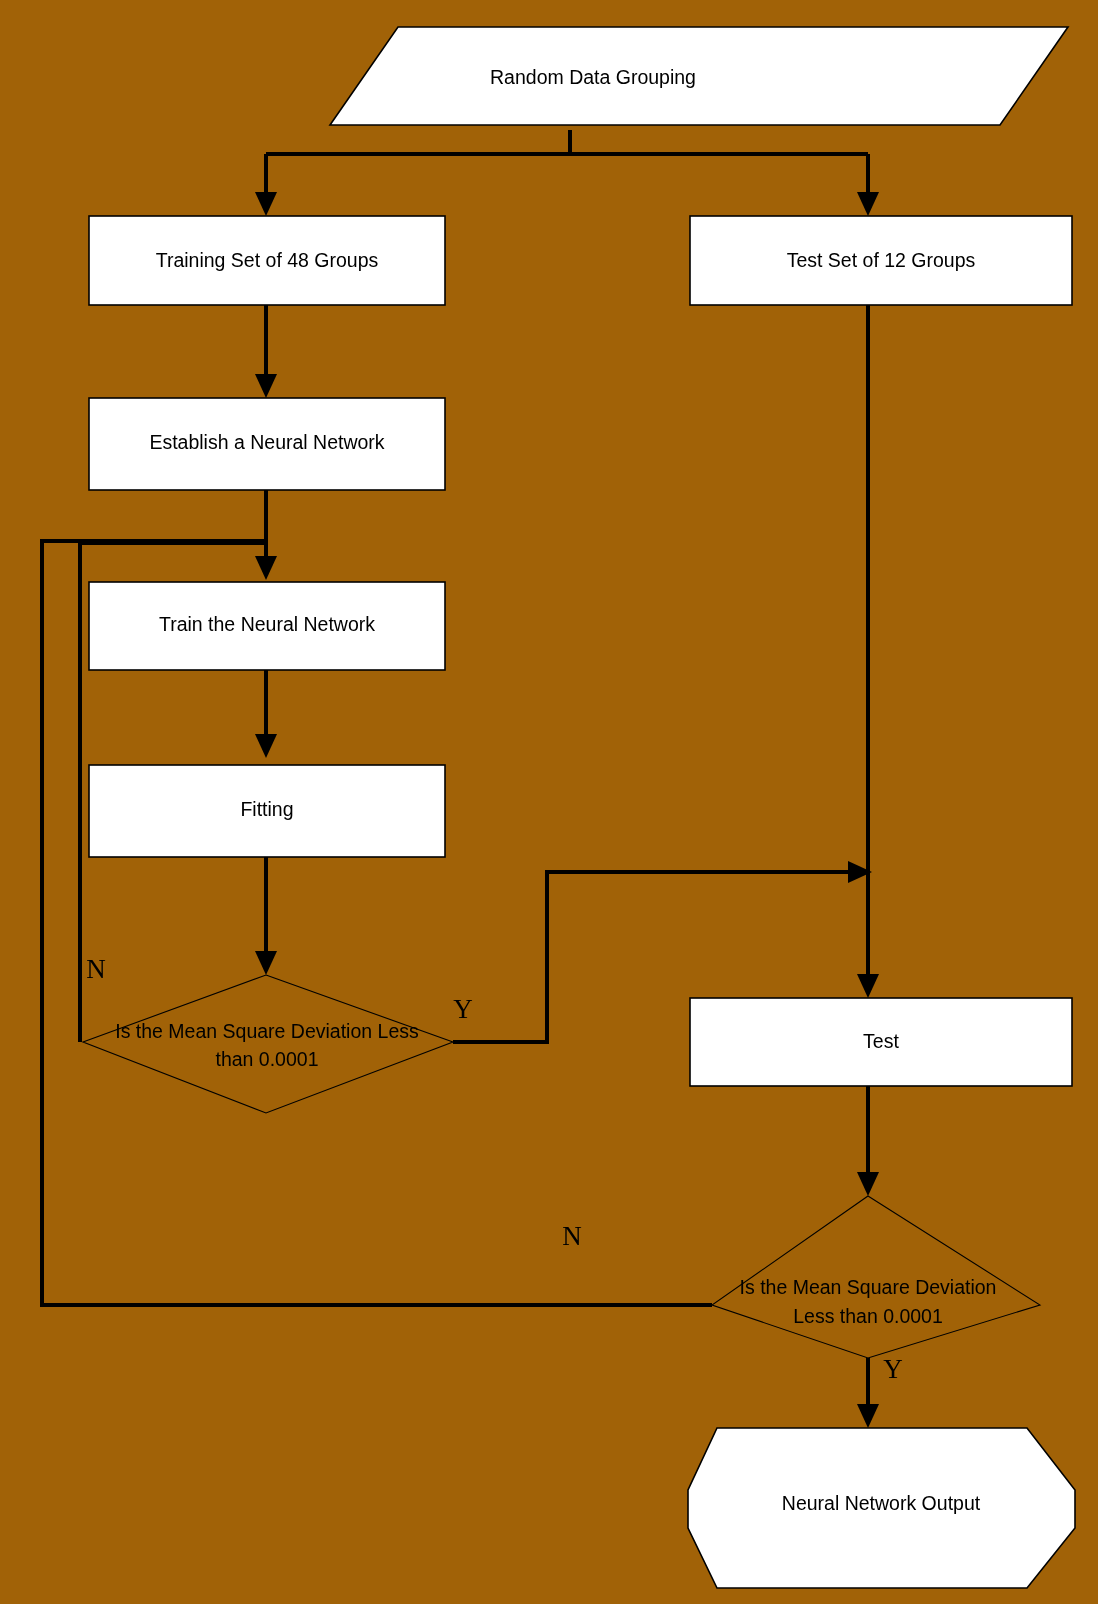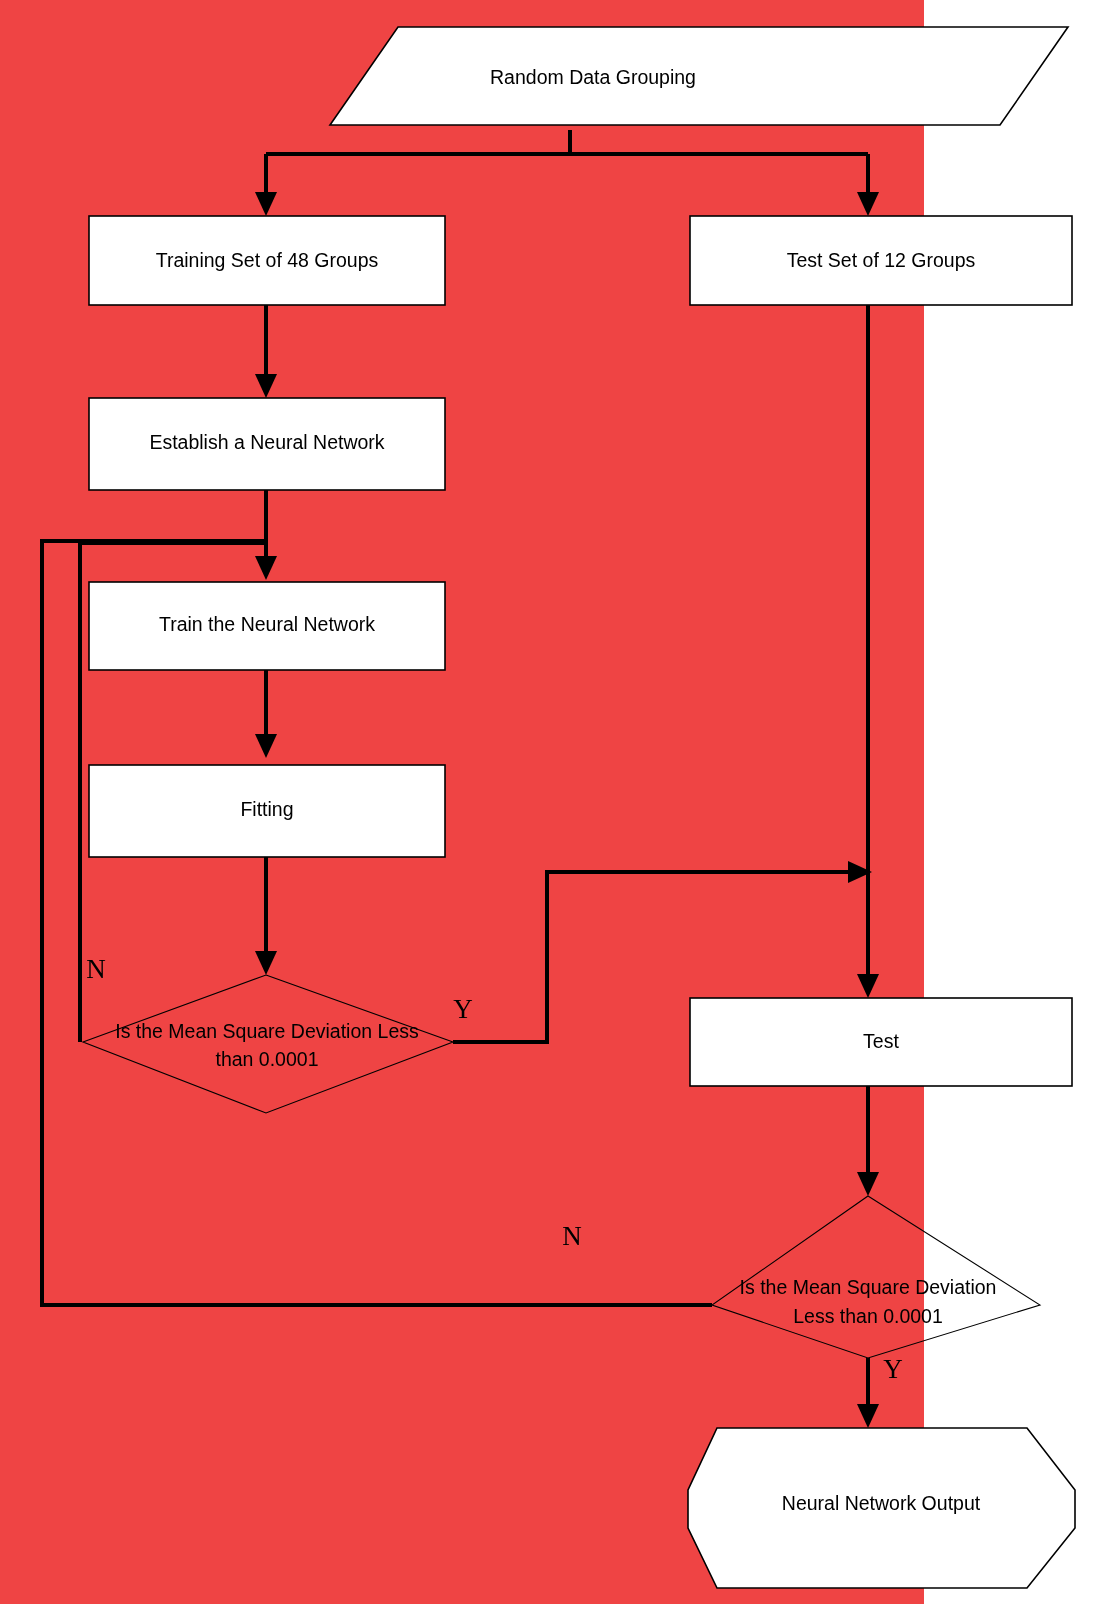"Random Data Grouping" #flowchart-root { background: #ef4444 -> #a16207; width: 924px -> 1098px }
